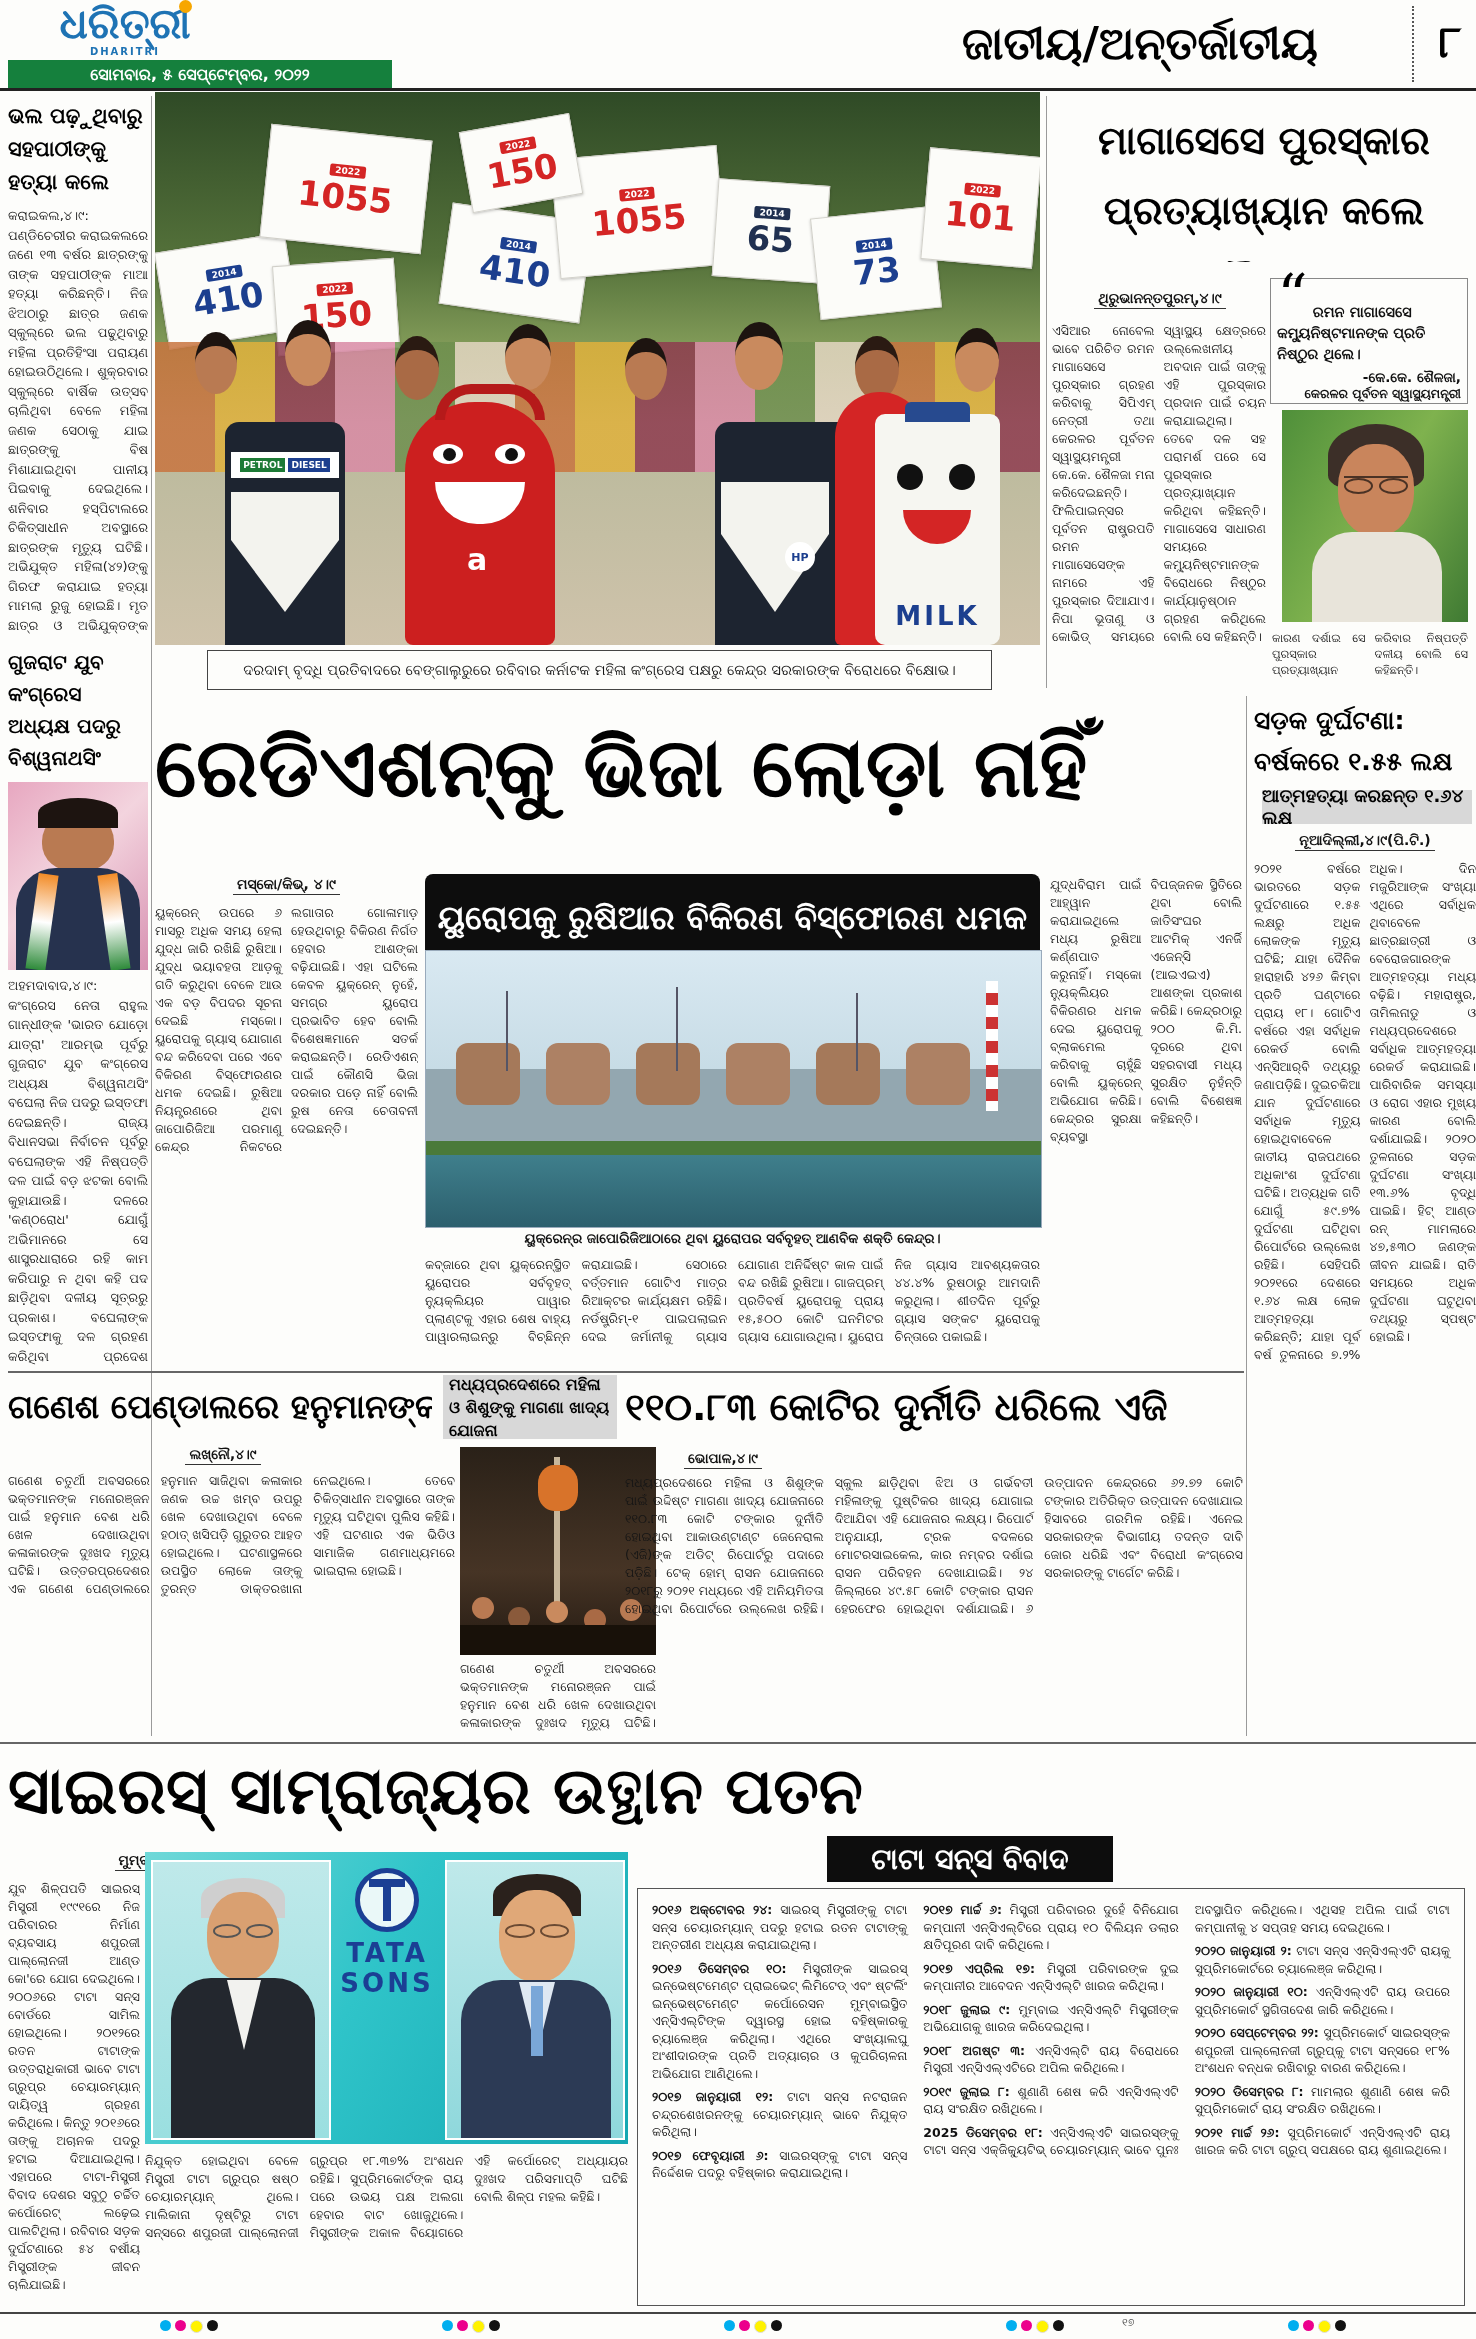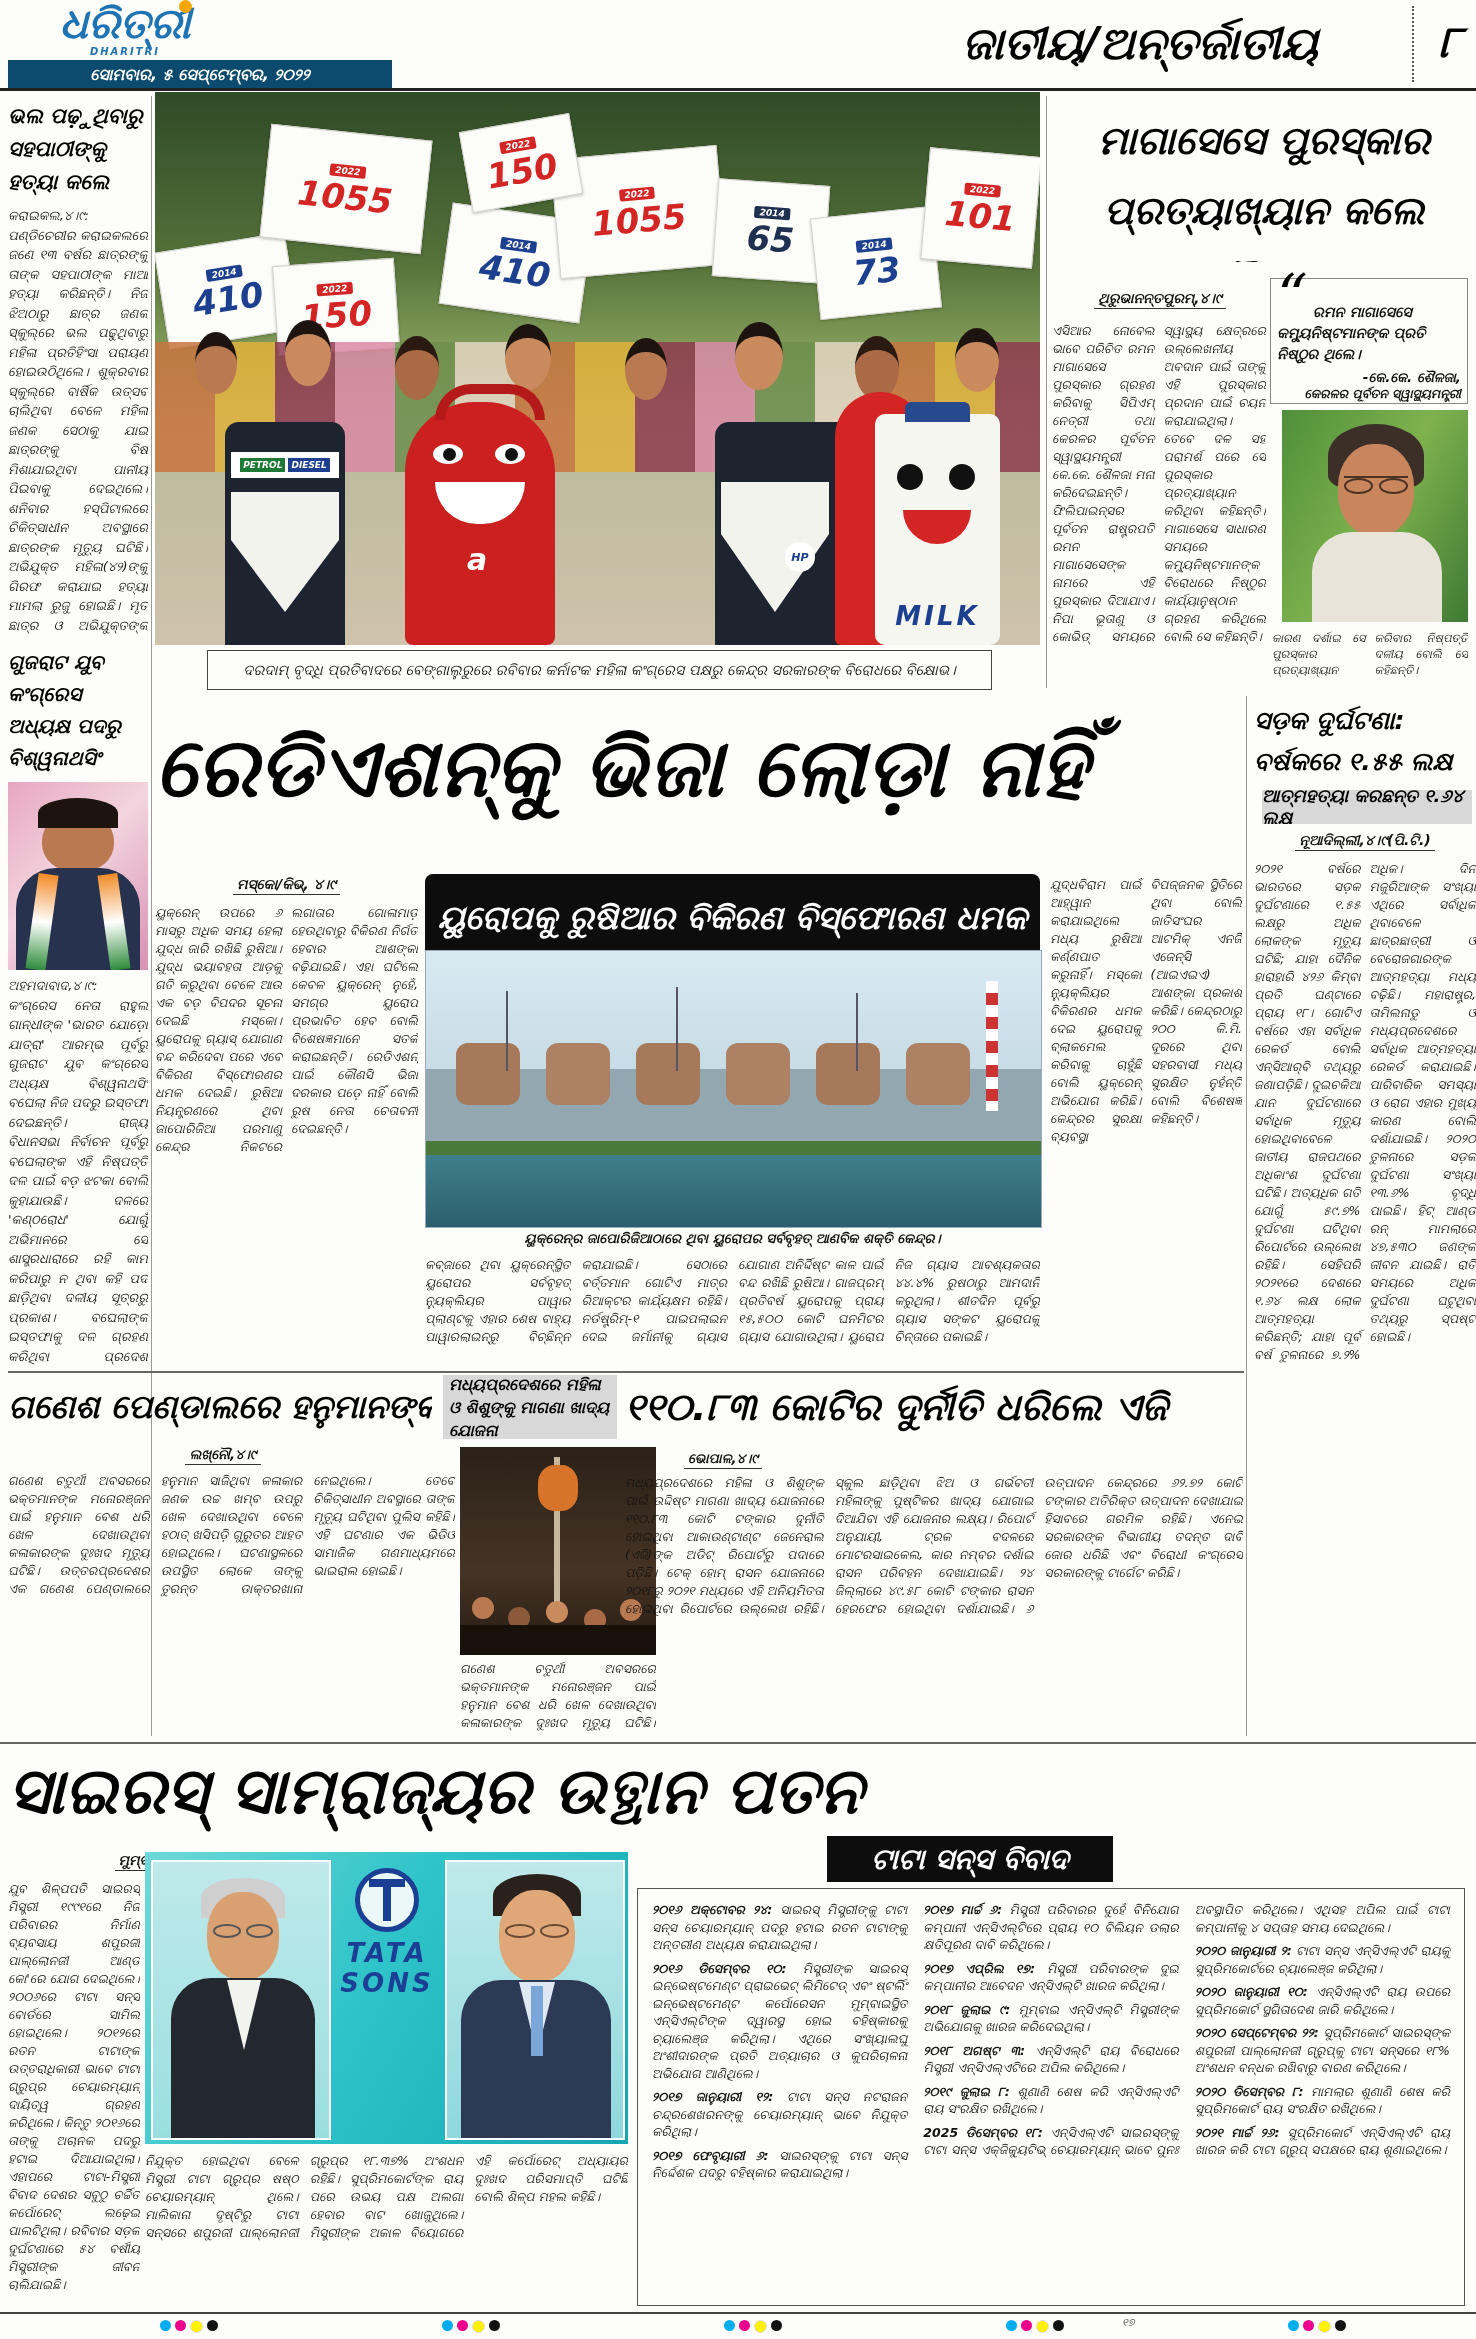"ଧରିତ୍ରୀ" .page { font-style: italic -> none }
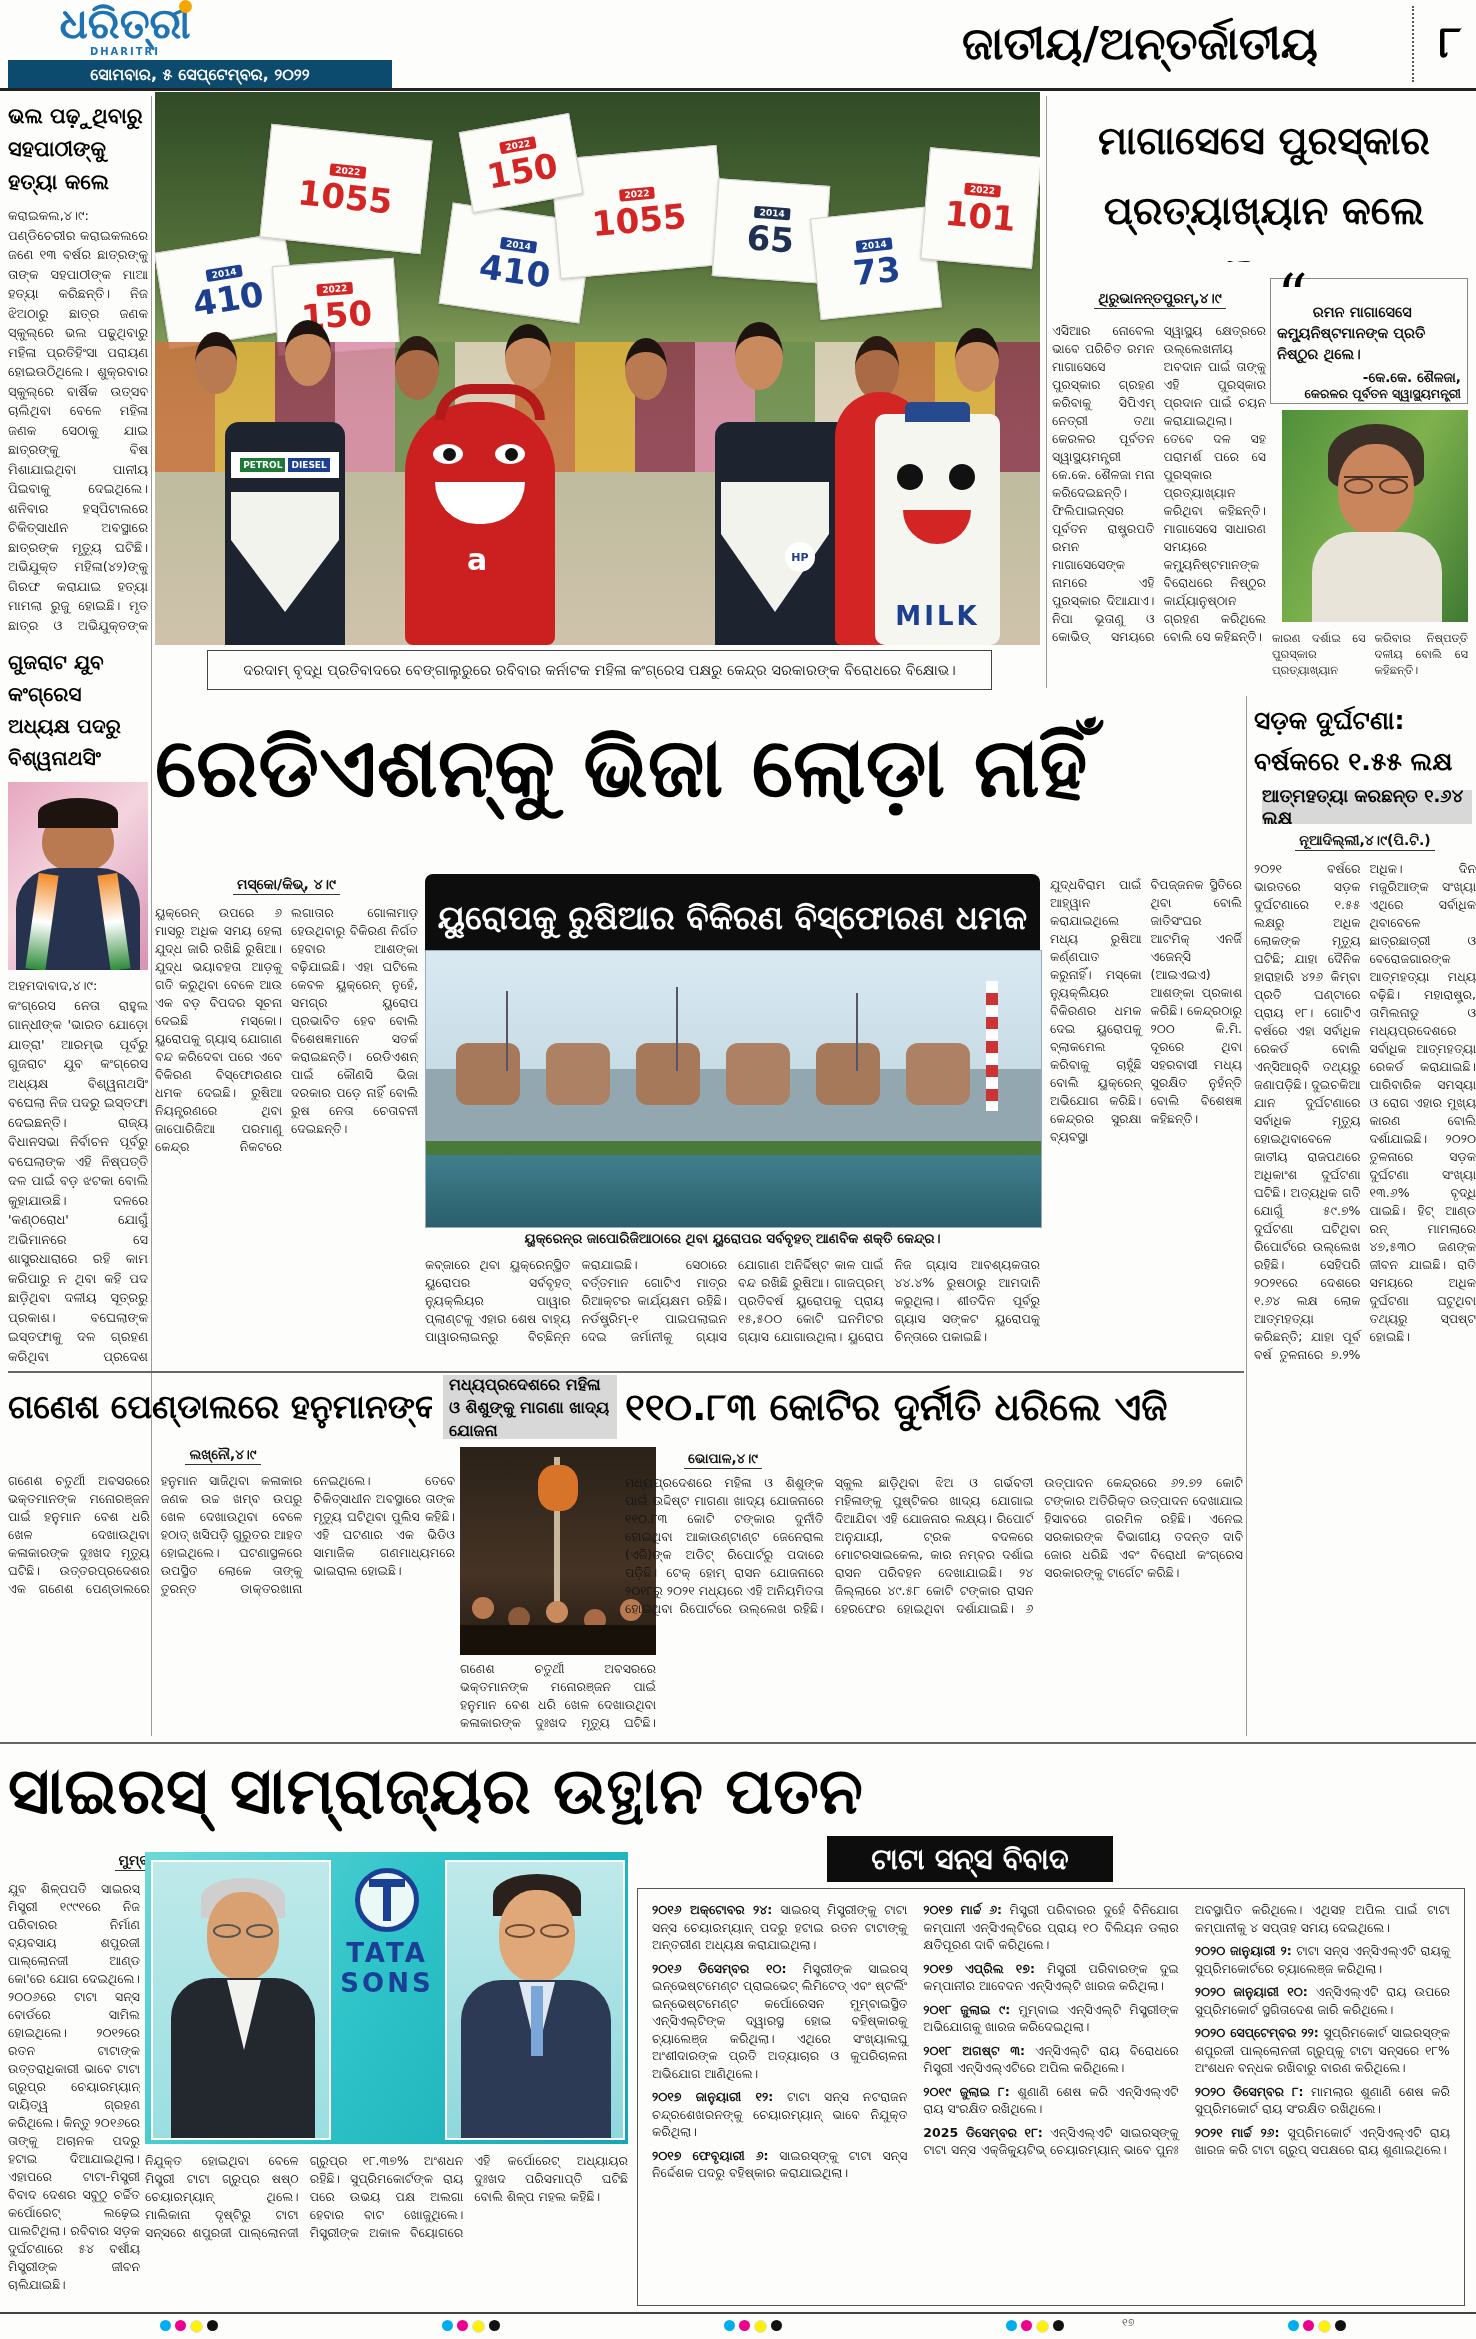"ସୋମବାର, ୫ ସେପ୍ଟେମ୍ବର, ୨୦୨୨" div.abs { background: #0c4a6e -> #15803d }
